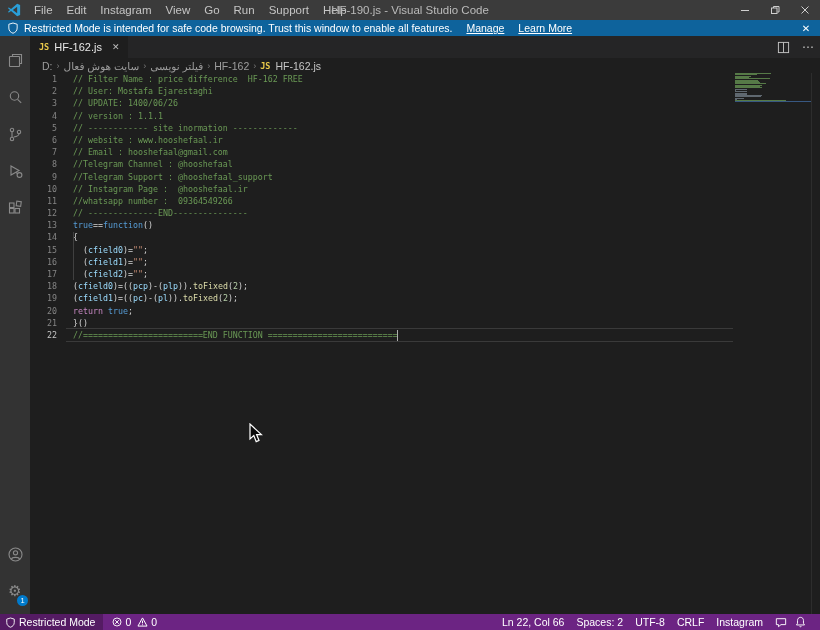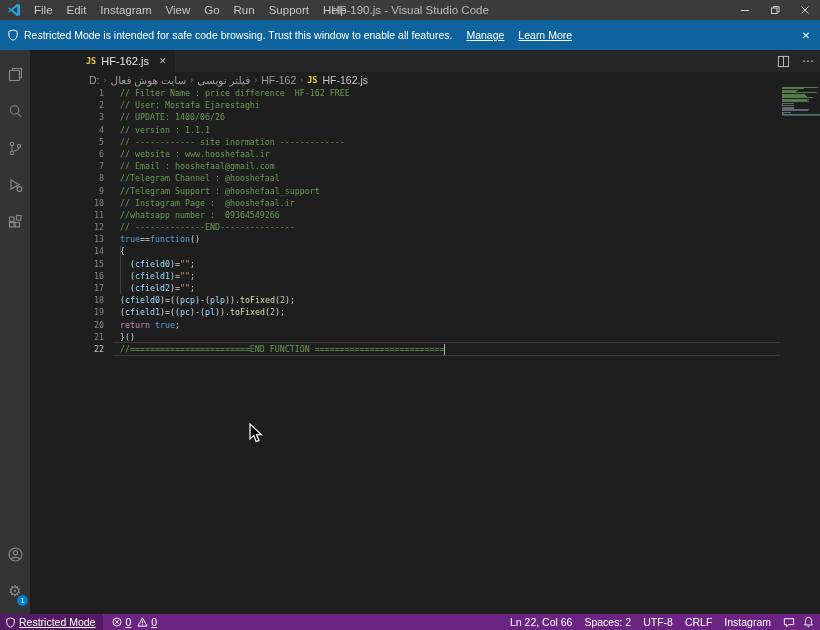"Restricted Mode is intended for" .banner { height: 30px -> 16px }
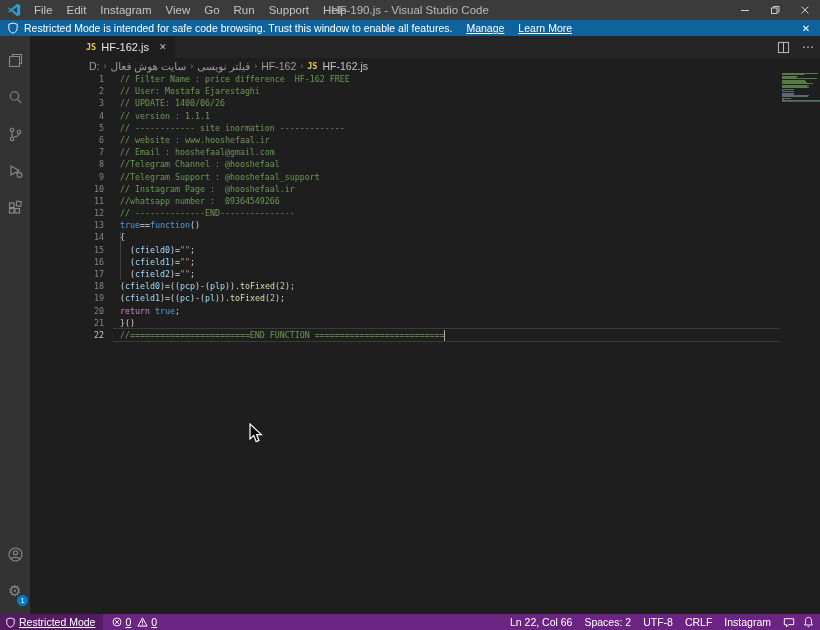"JS" .editor-group { margin-left: 47px -> none }
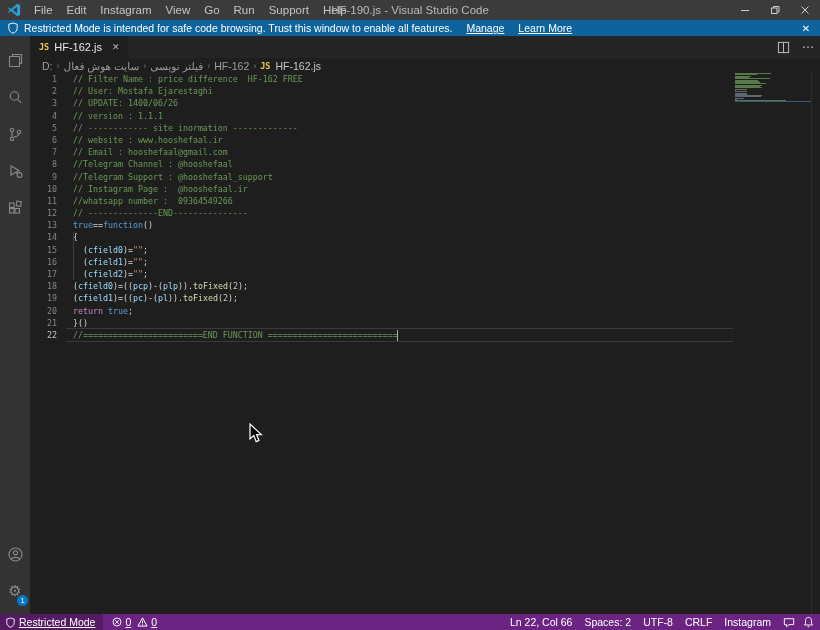"Restricted Mode" .sb-left { text-decoration: underline -> none }
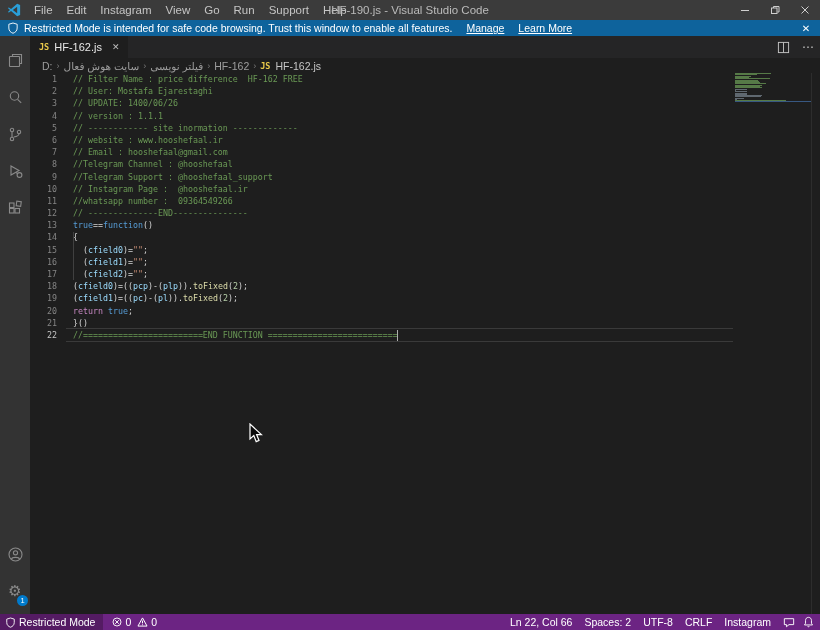"Ln 22, Col 66" .sb-right { padding-right: 0 -> 8px }
